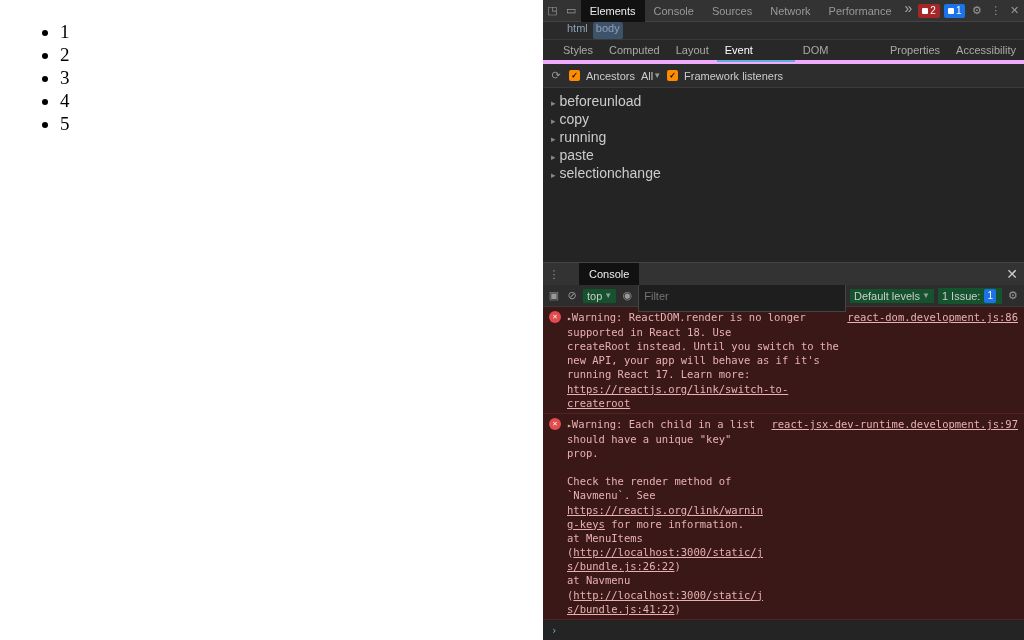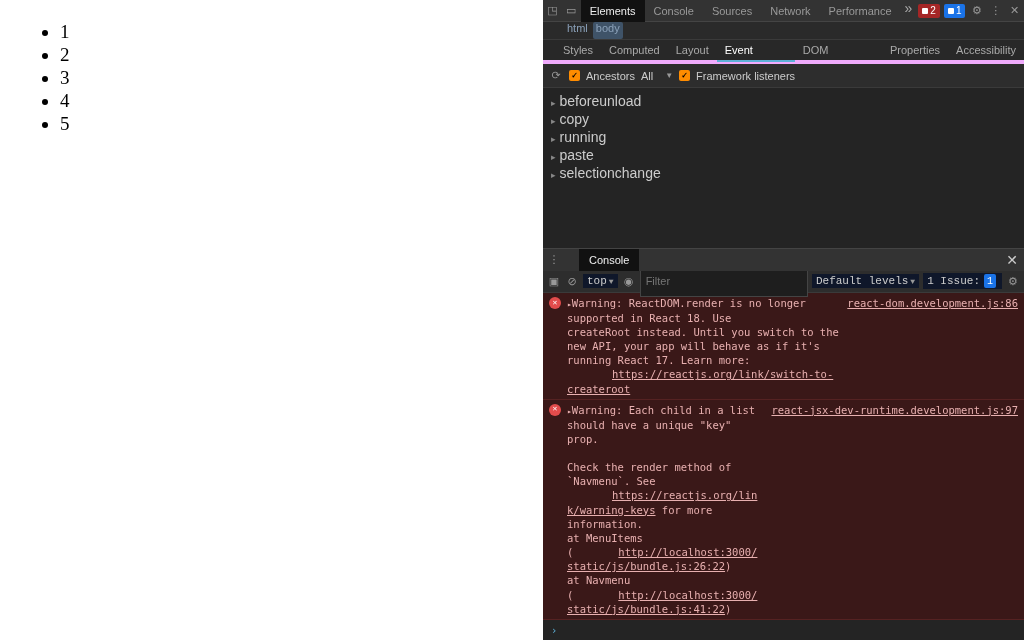"All" .dd { gap: 12px -> 0 }
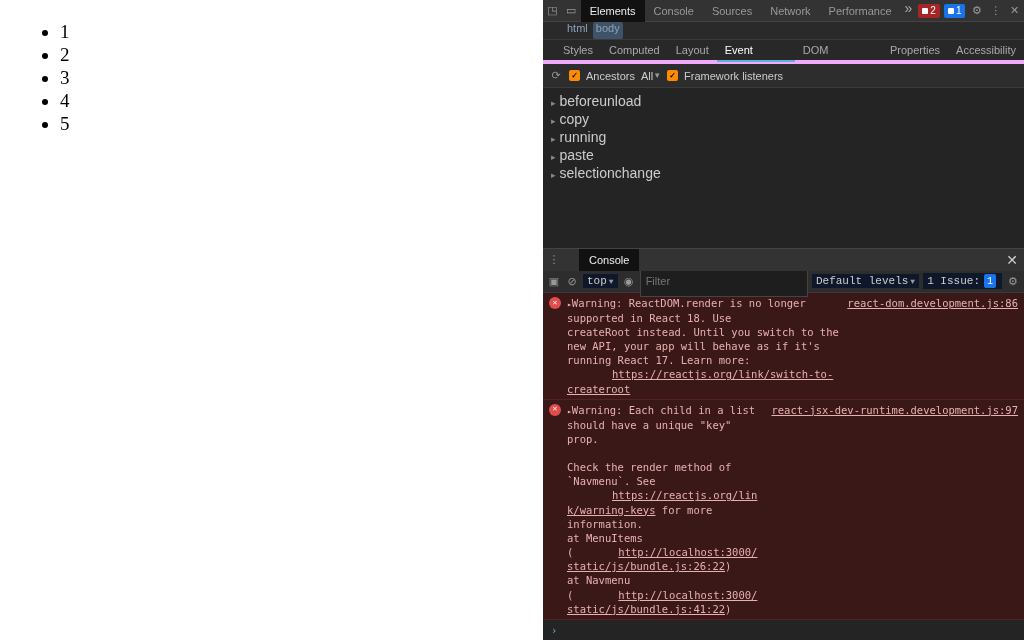"top" .dd-box { background: #0f172a -> #14532d; font-family: Liberation Mono, monospace -> none }
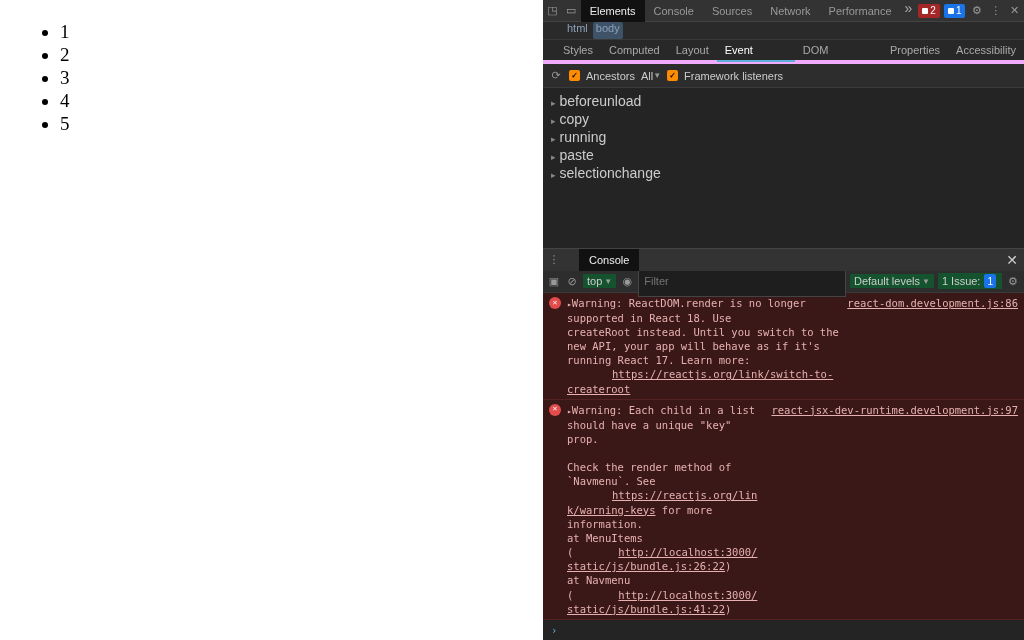"https://reactjs.org/link/switch-to-creat" .err-link { margin-left: 45px -> none }
